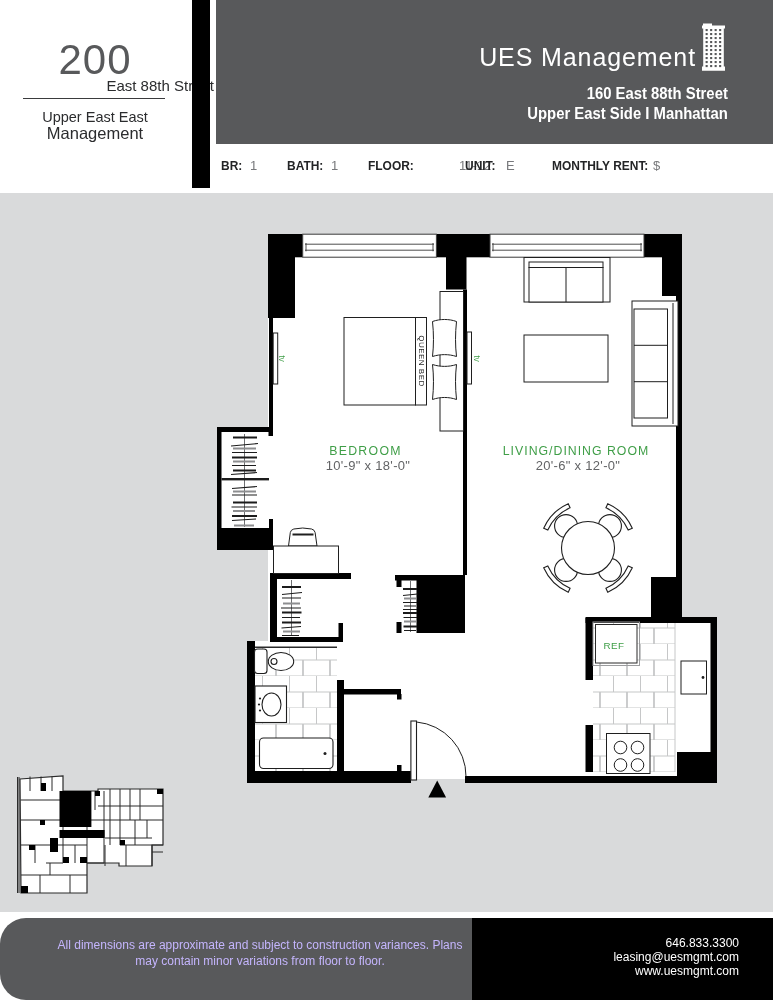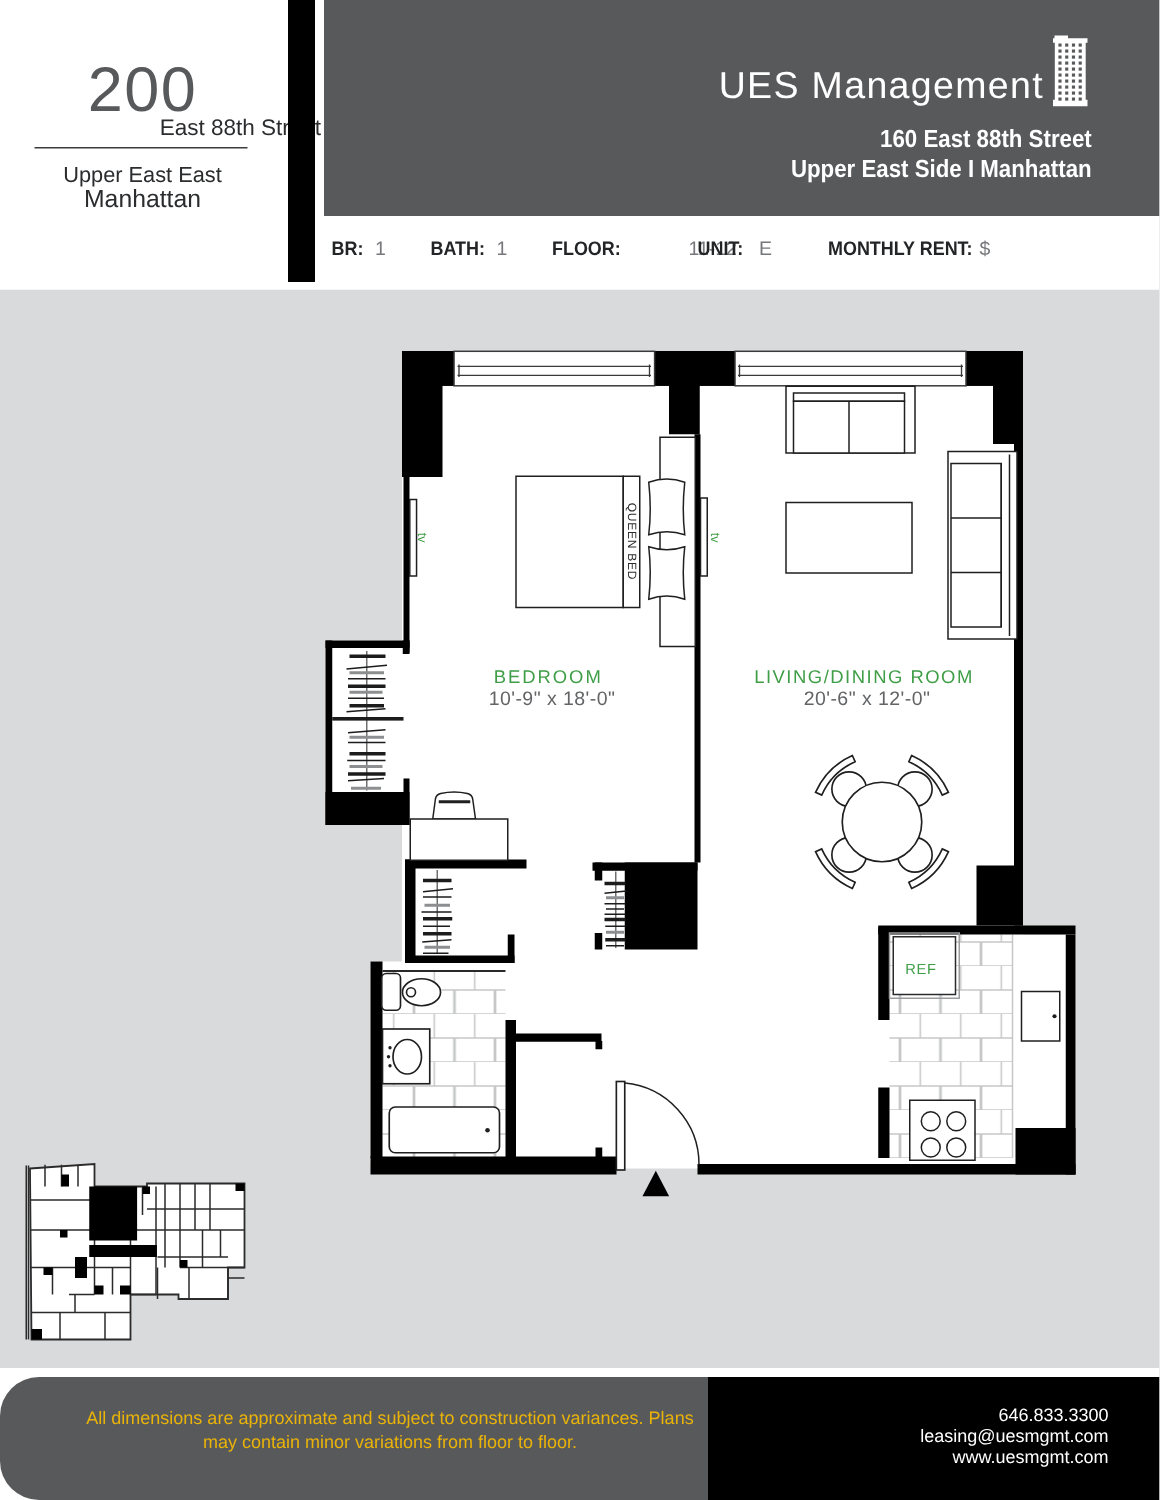"Manhattan" div.abs { text: Manhattan -> Management }
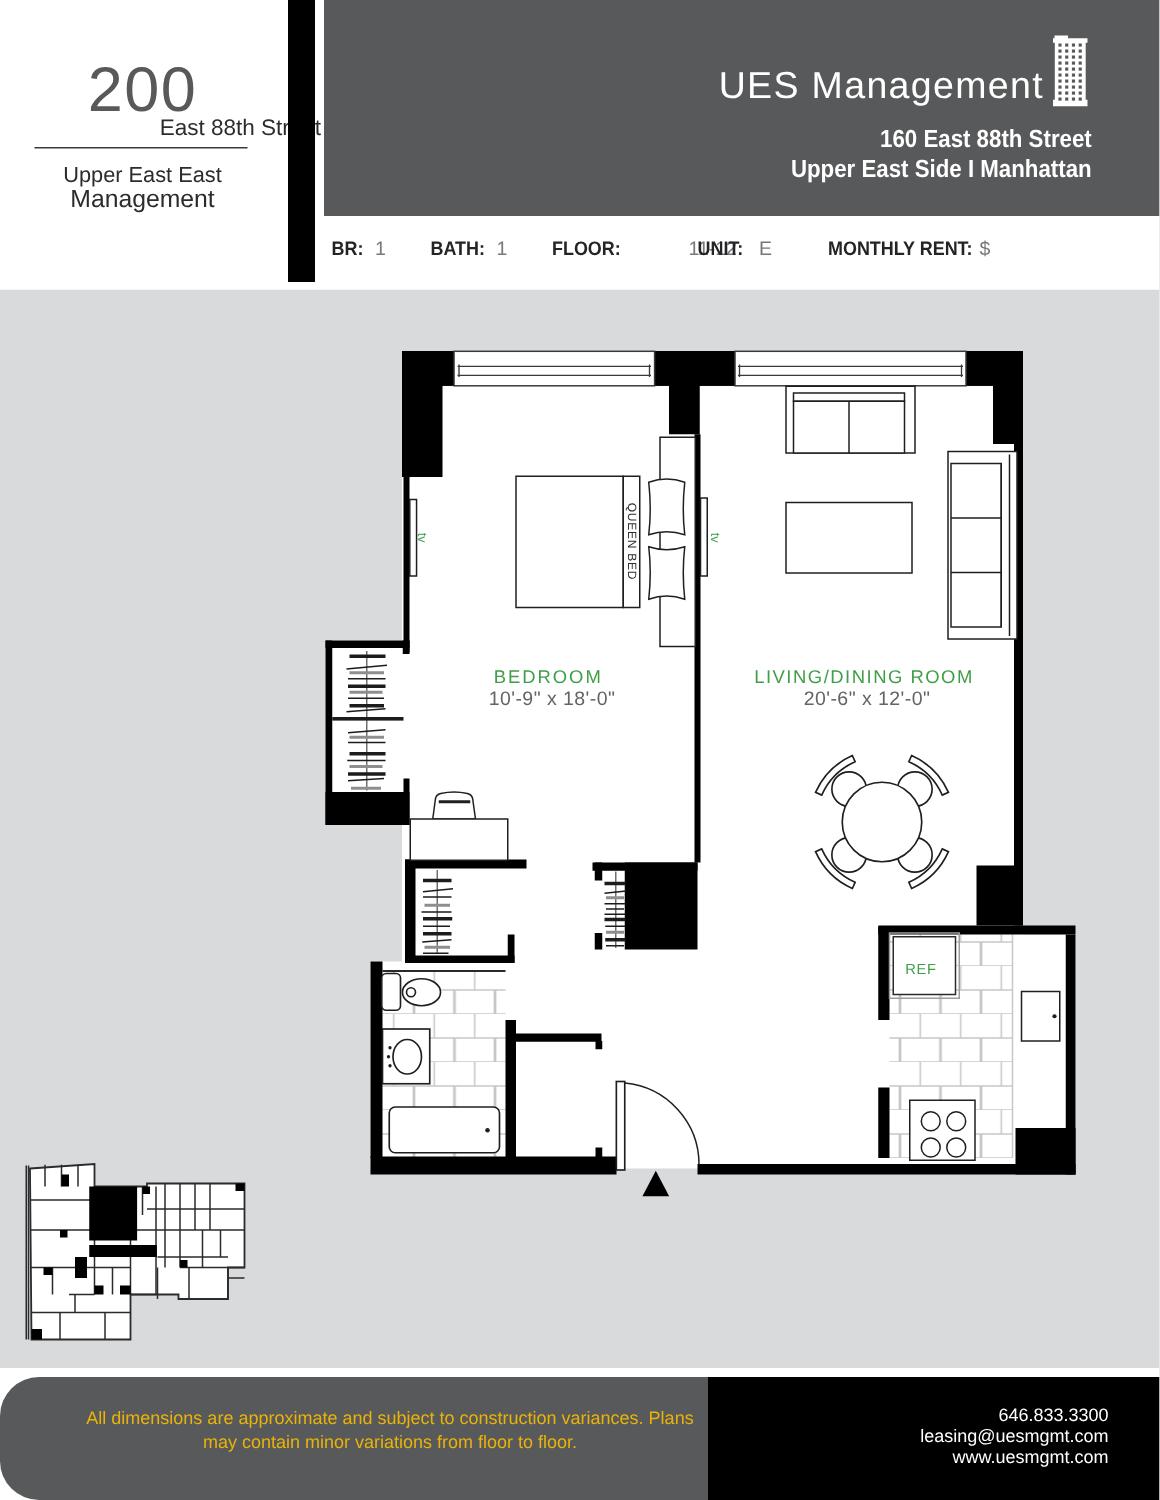"All dimensions are approximate and" div.abs { color: #eab308 -> #c4b5fd }
